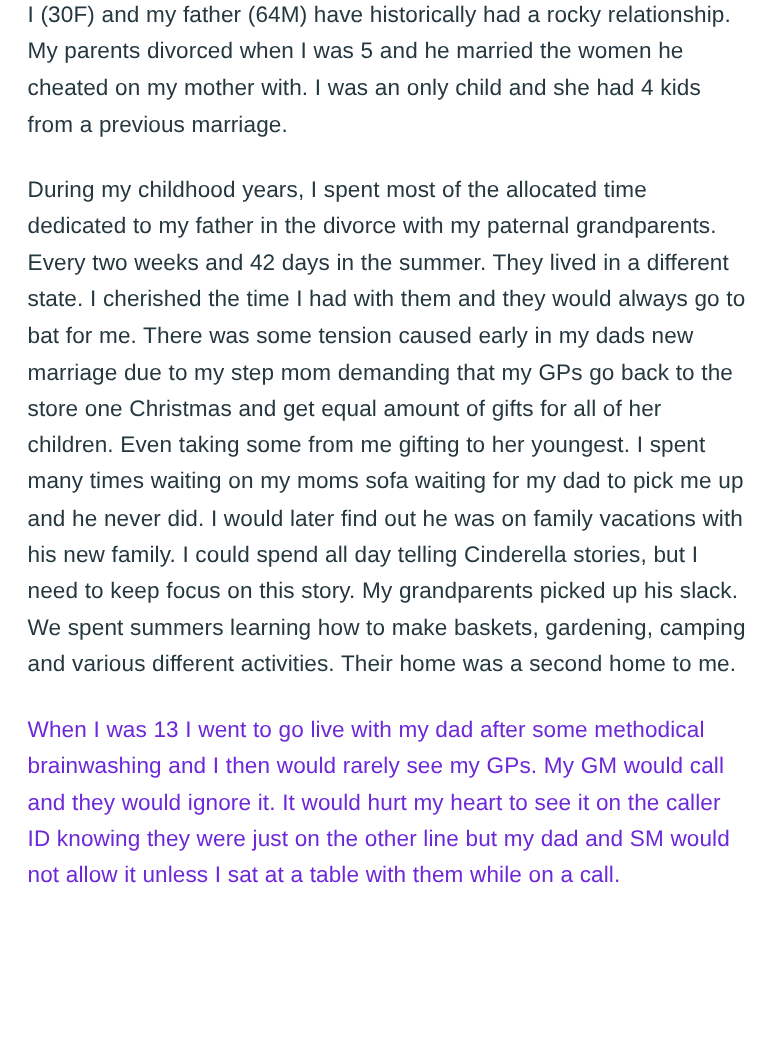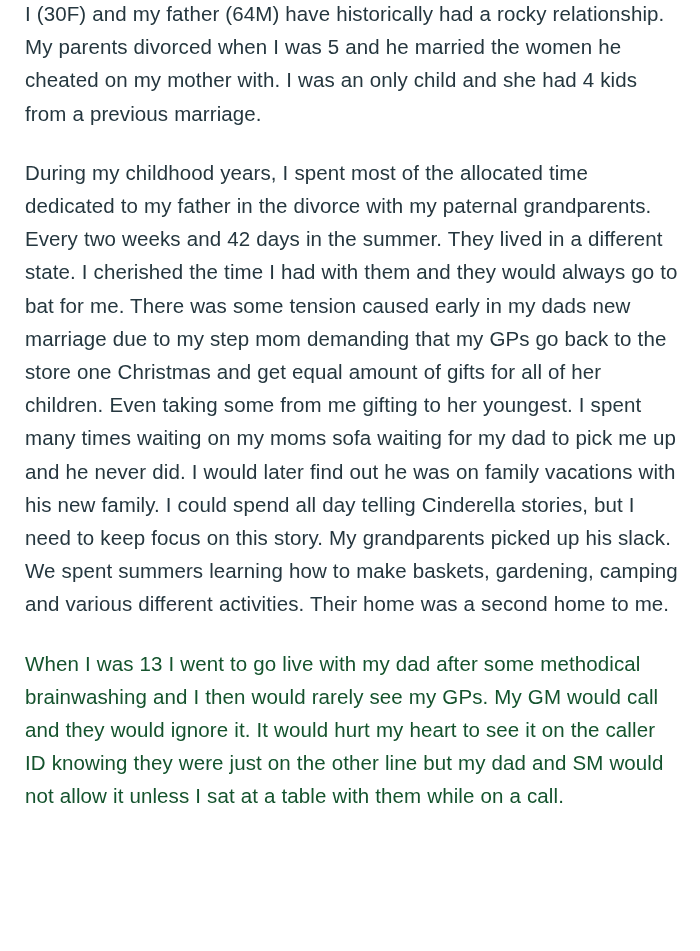"When I was 13 I" p.post-paragraph { color: #14532d -> #6d28d9 }
